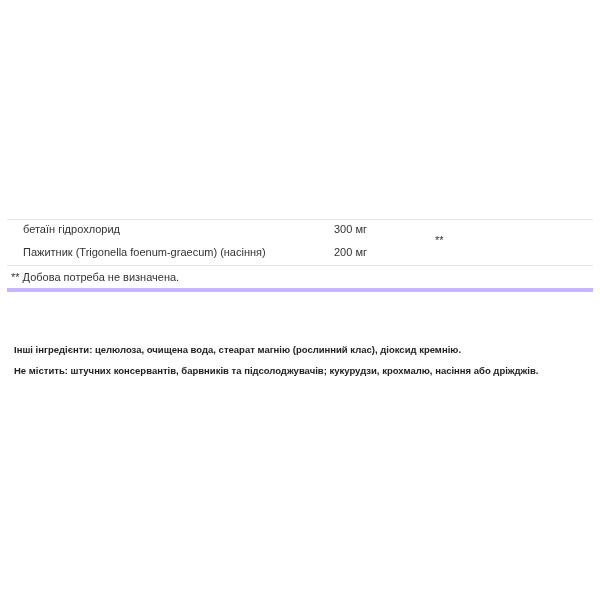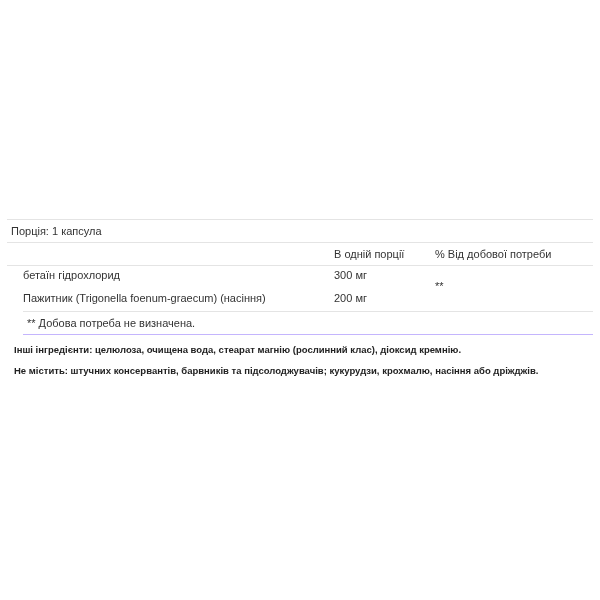"Порція: 1 капсула" div.row { html: <div> <span>Порція: 1 капсула</span> </div> -> none }
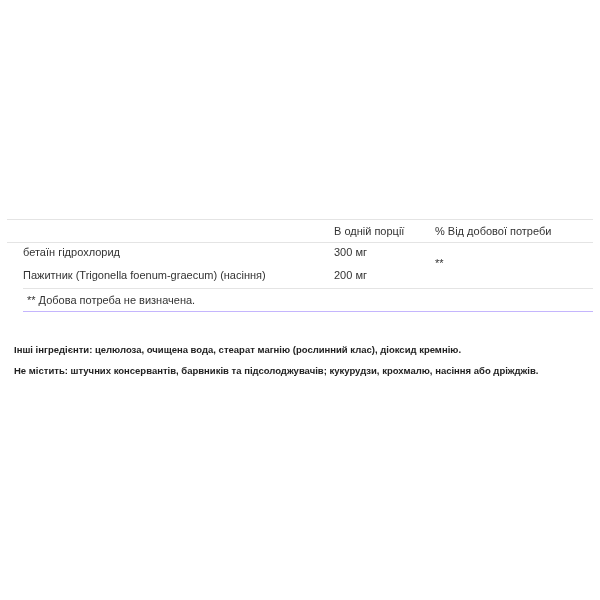"В одній порції" div.row { html: <div> <span>В одній порції</span> <span>% Від добової потреби</span> </div> -> none }
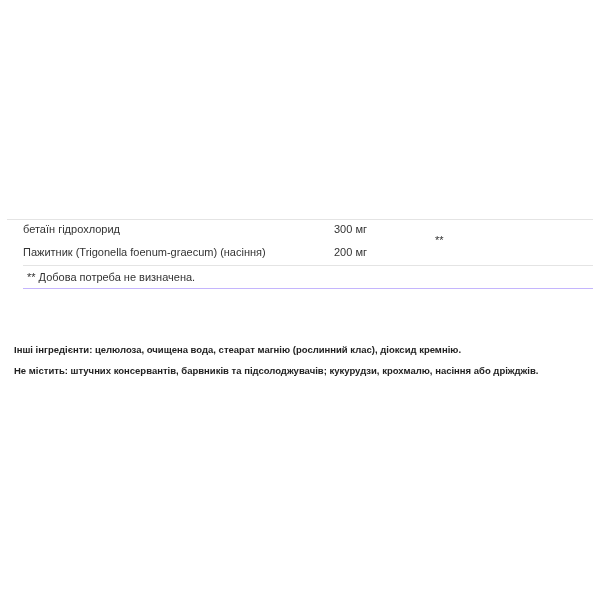"** Добова потреба не визначена." .row.note { border-bottom: 1px solid #c4b5fd -> 4px solid #c4b5fd; margin-left: 16px -> none }
